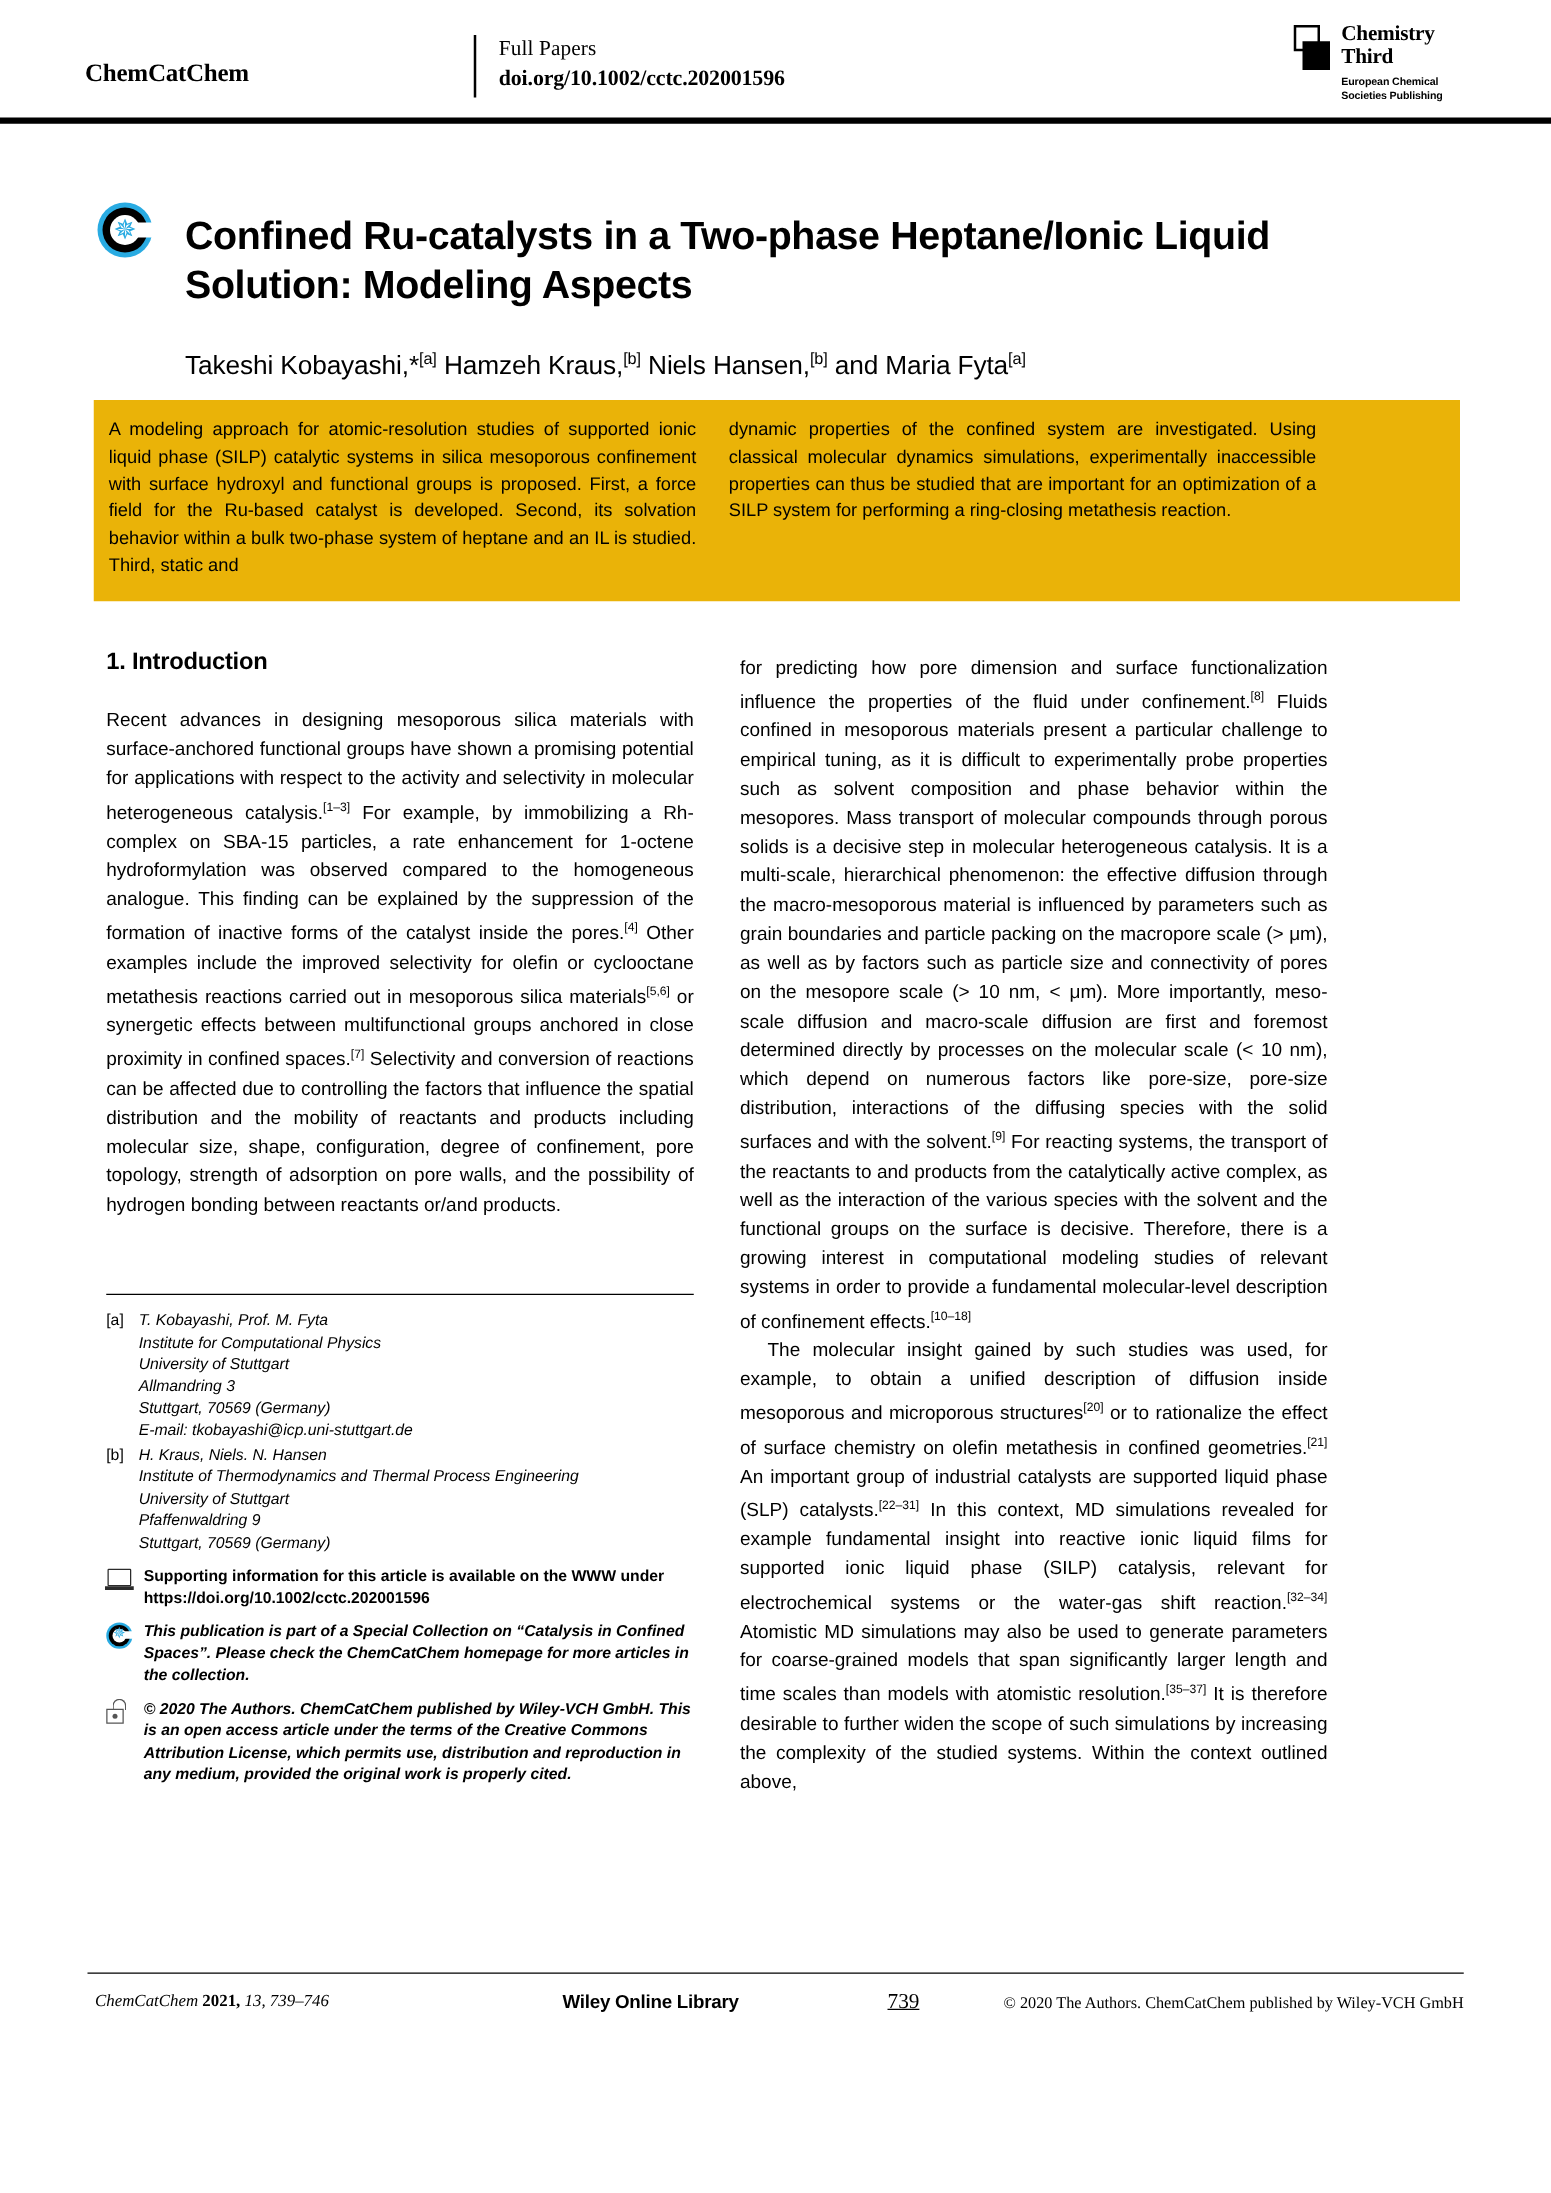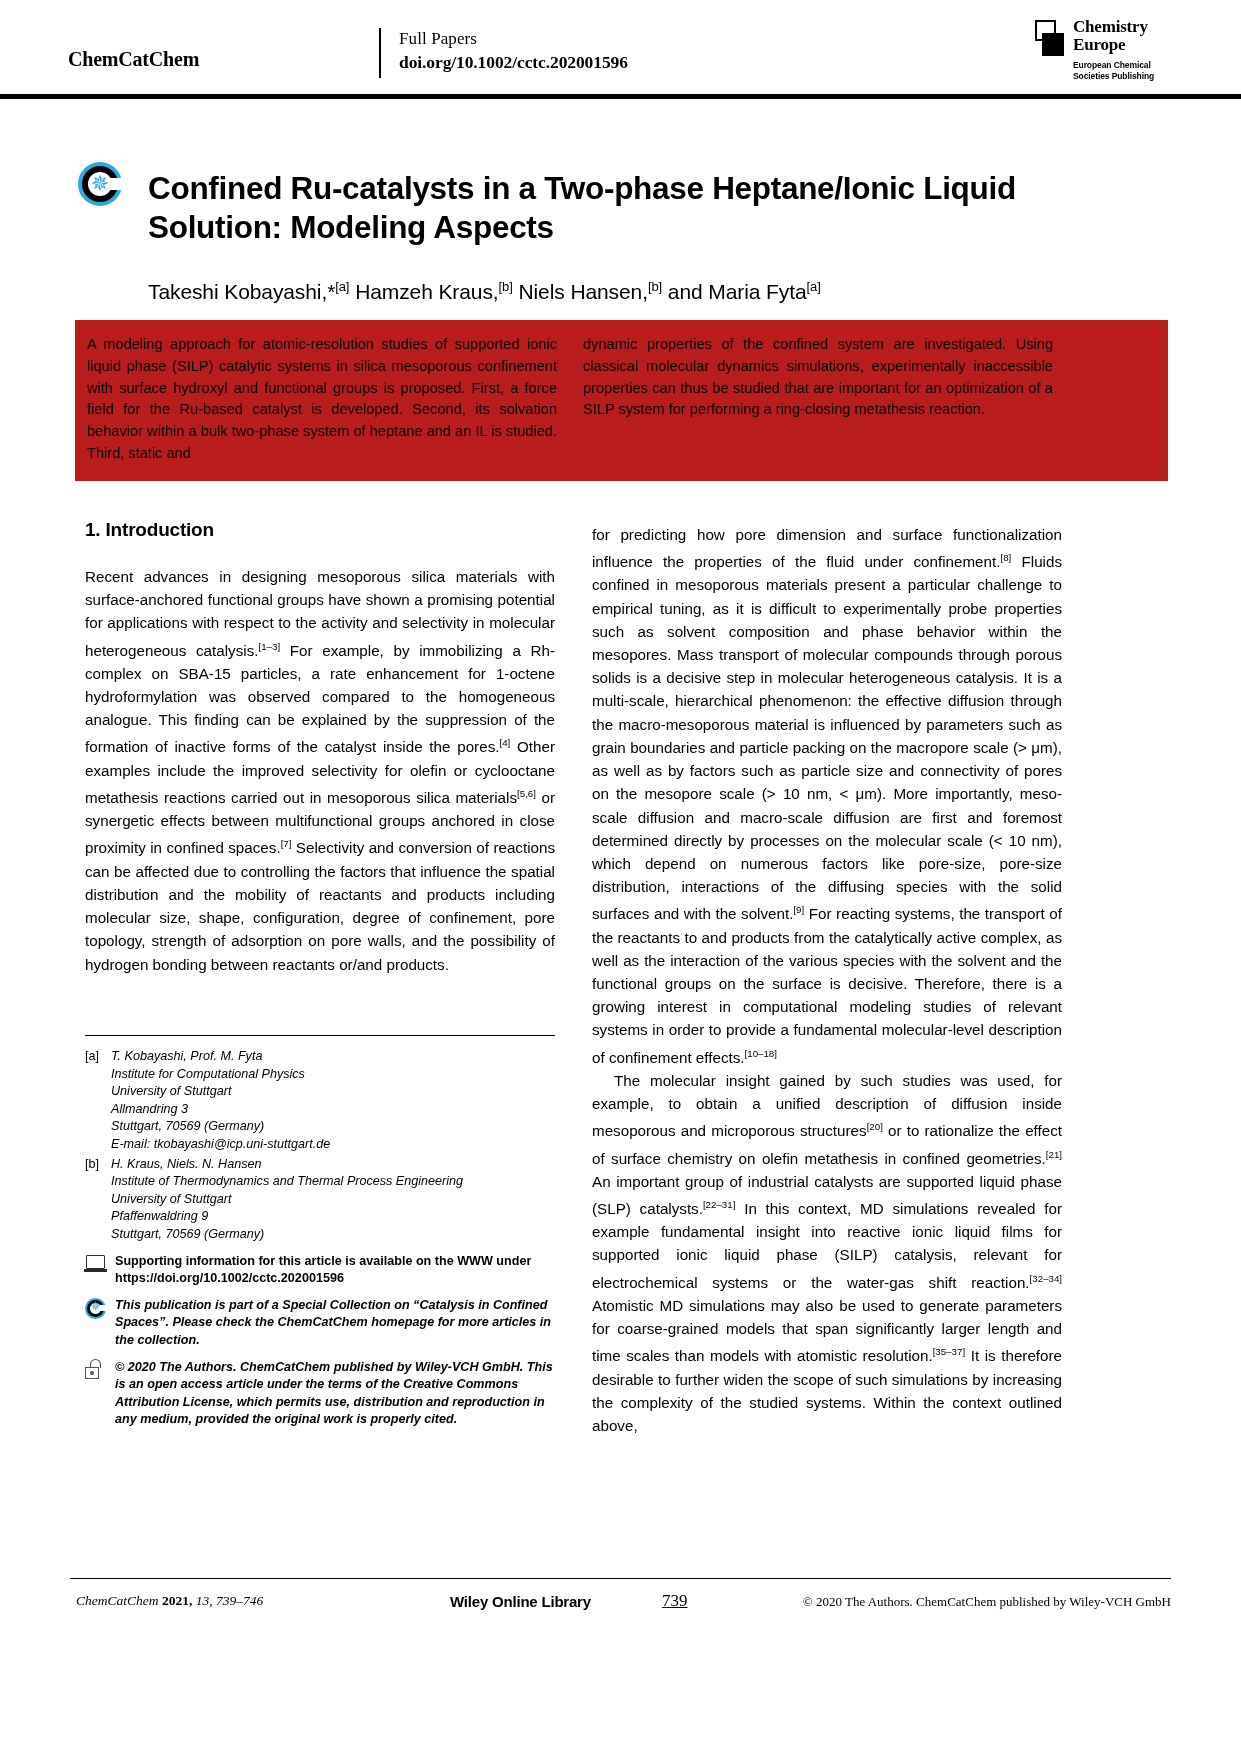"Europe" div.ce-name { text: Europe -> Third }
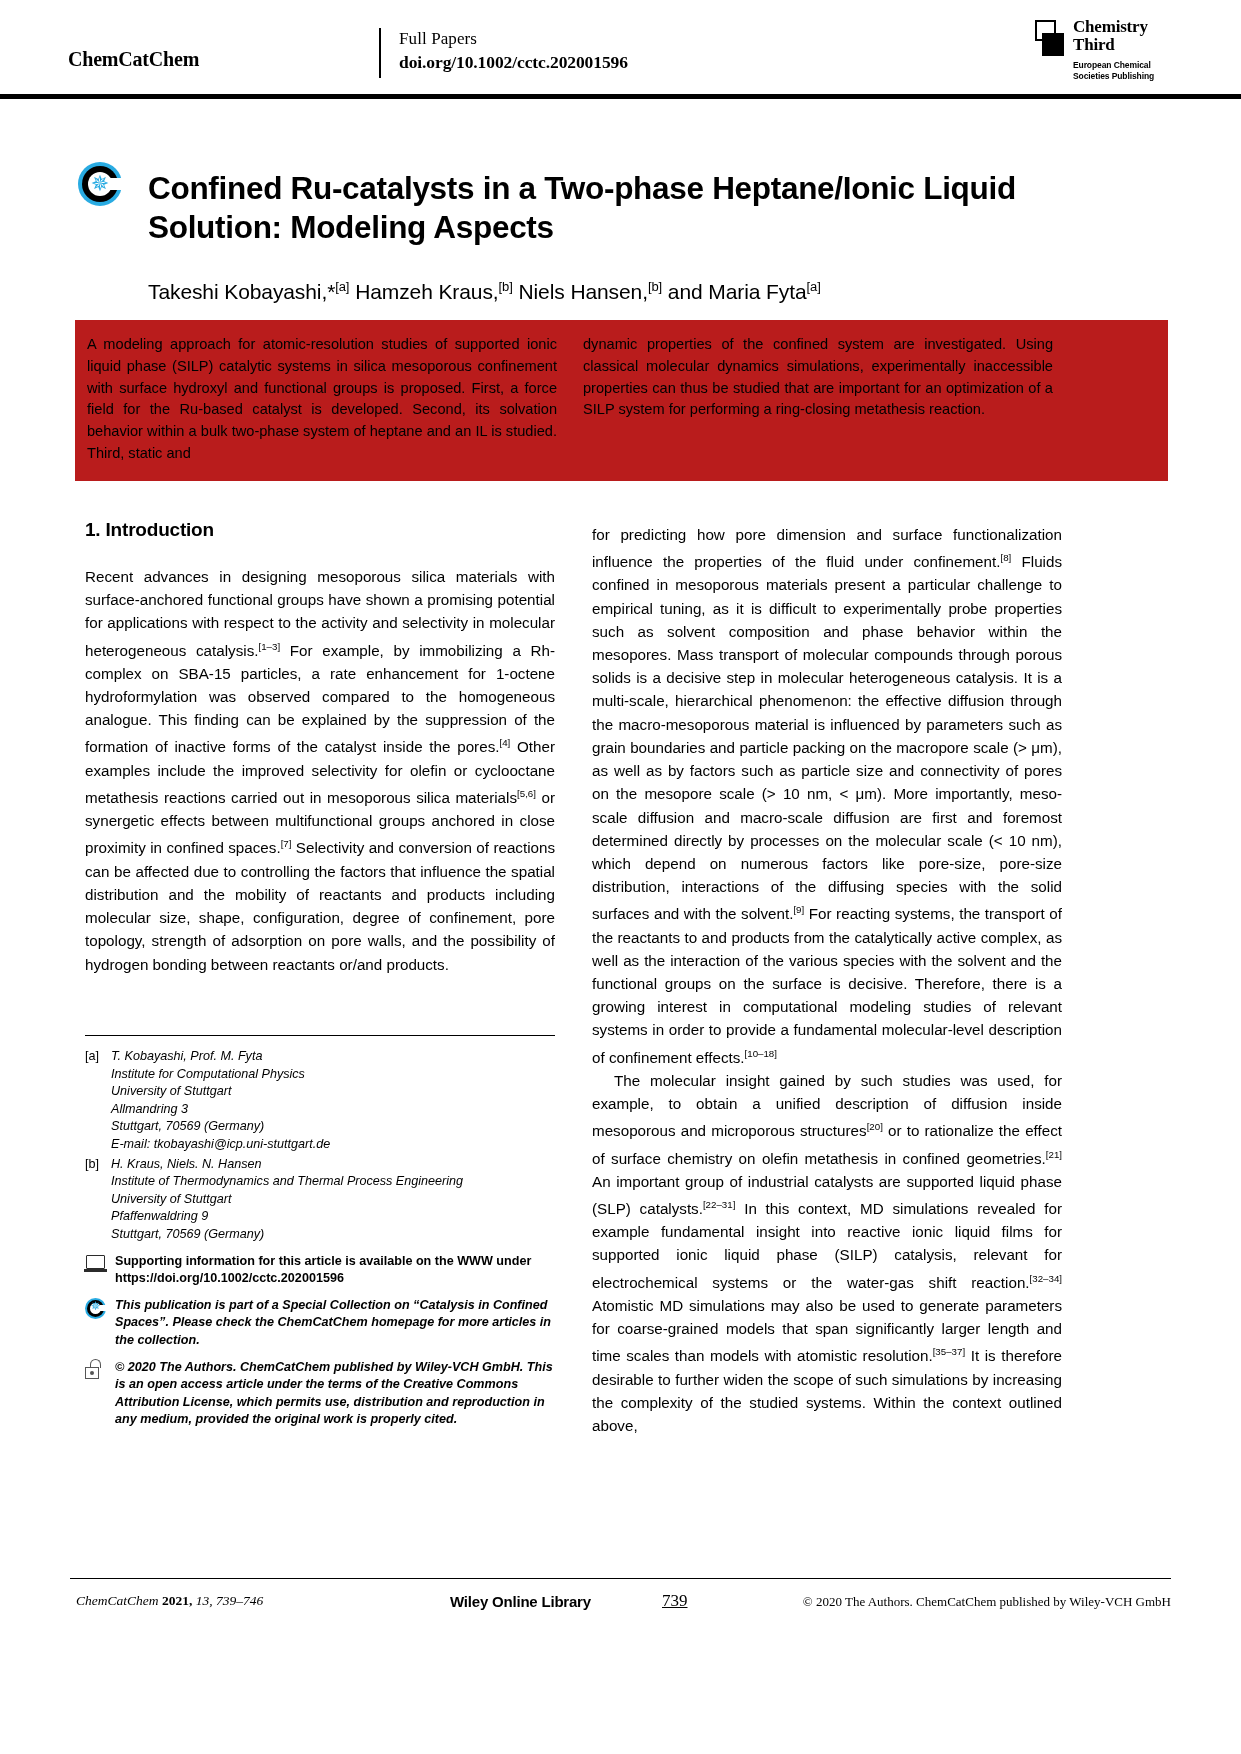"A modeling approach for" .abstract { background: #b91c1c -> #eab308 }
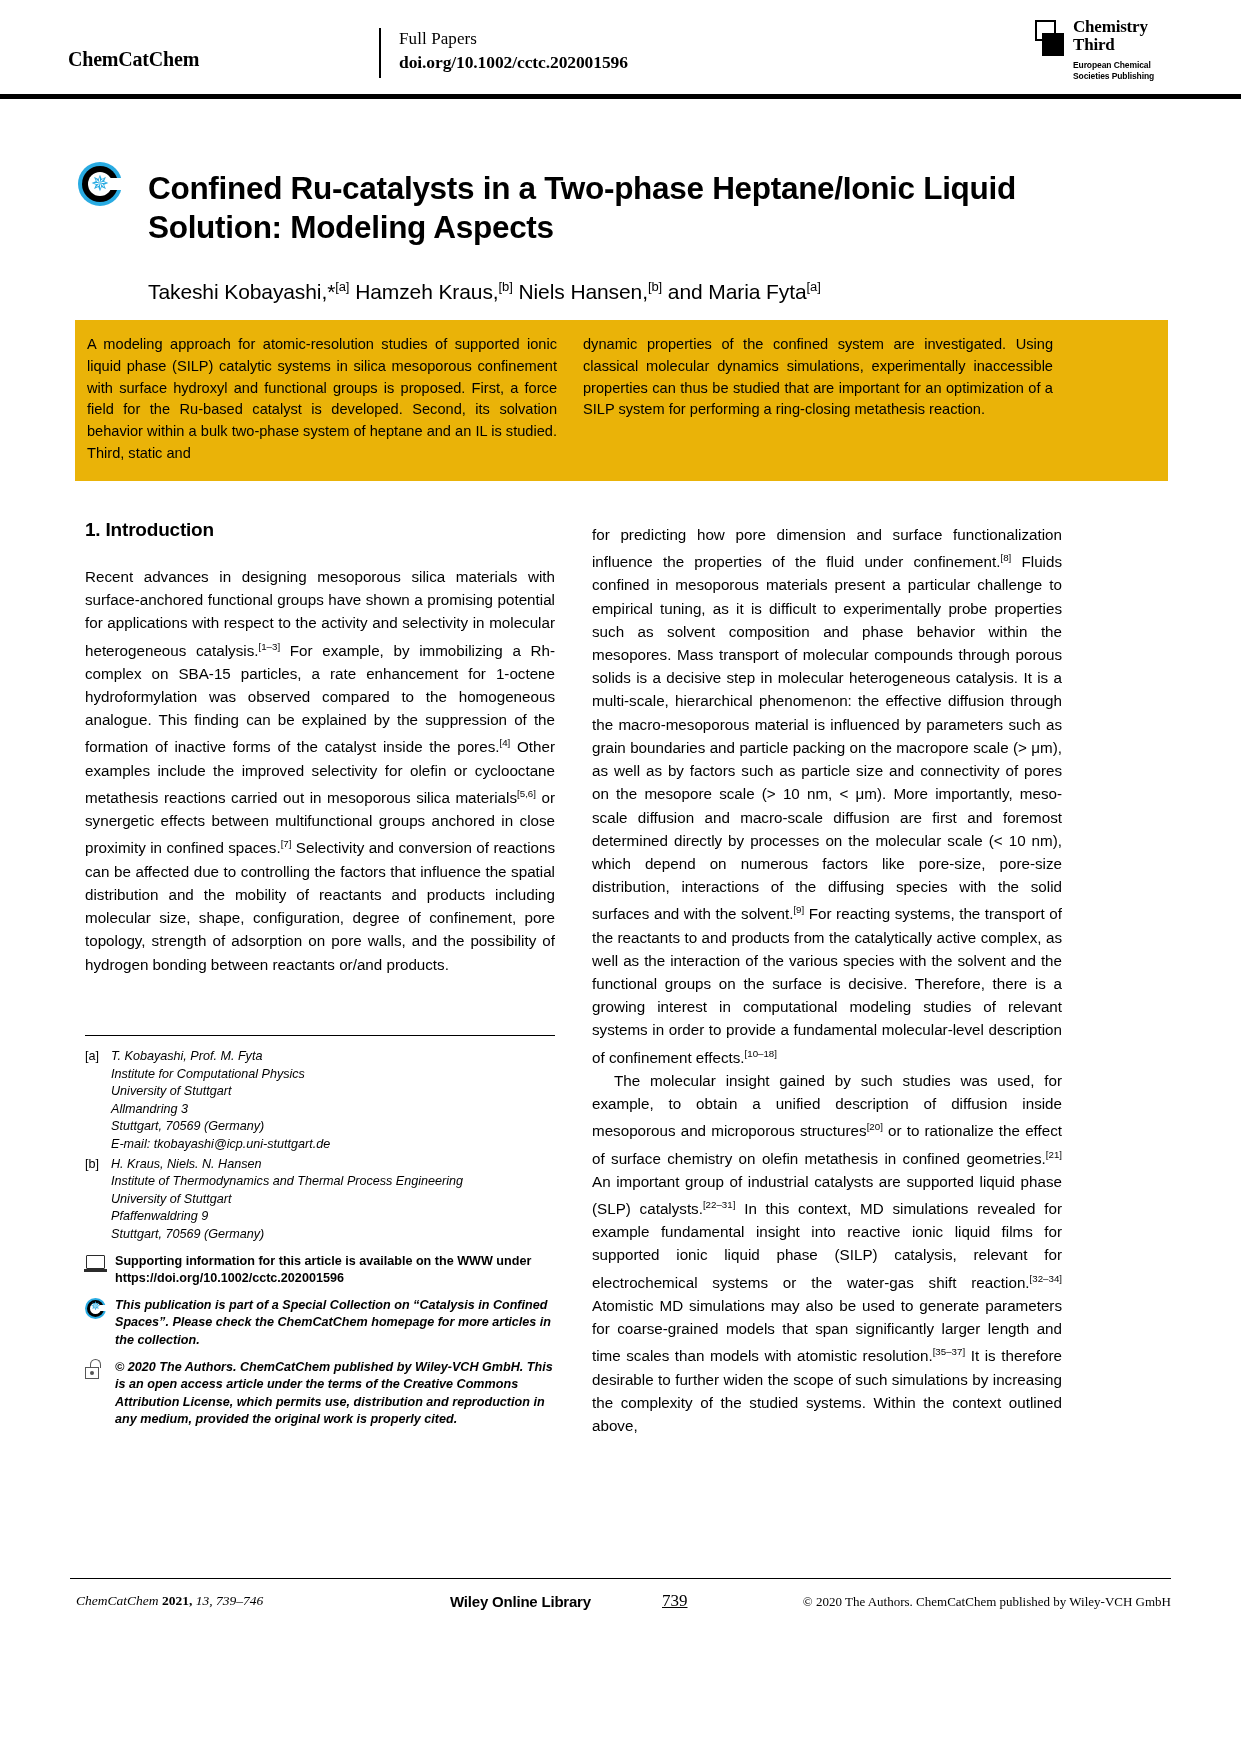"739" .f-page { left: 592px -> 640px }
